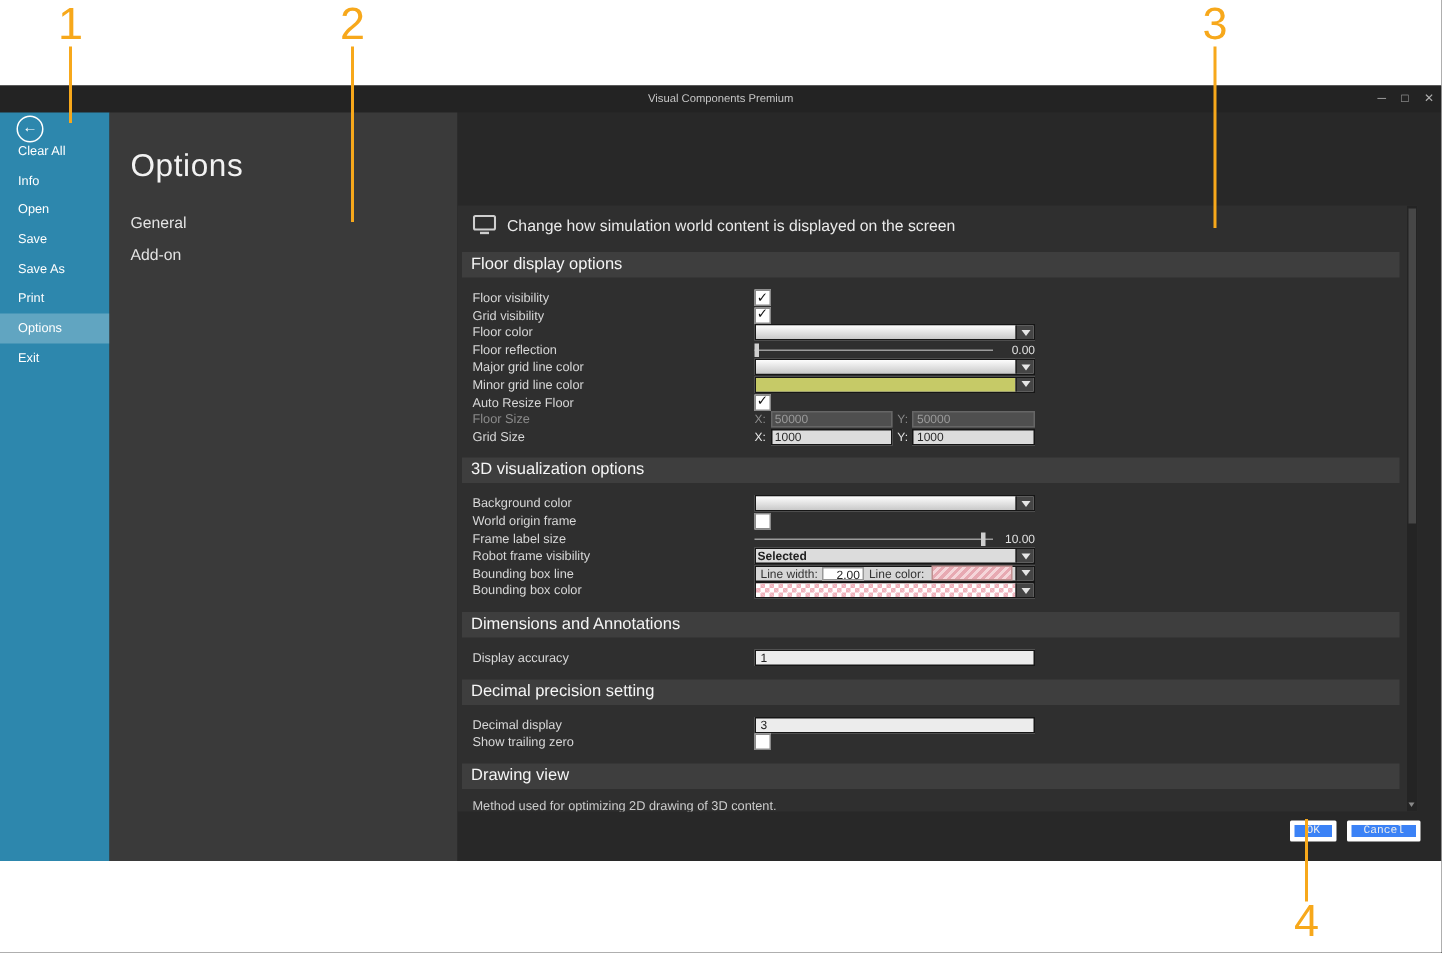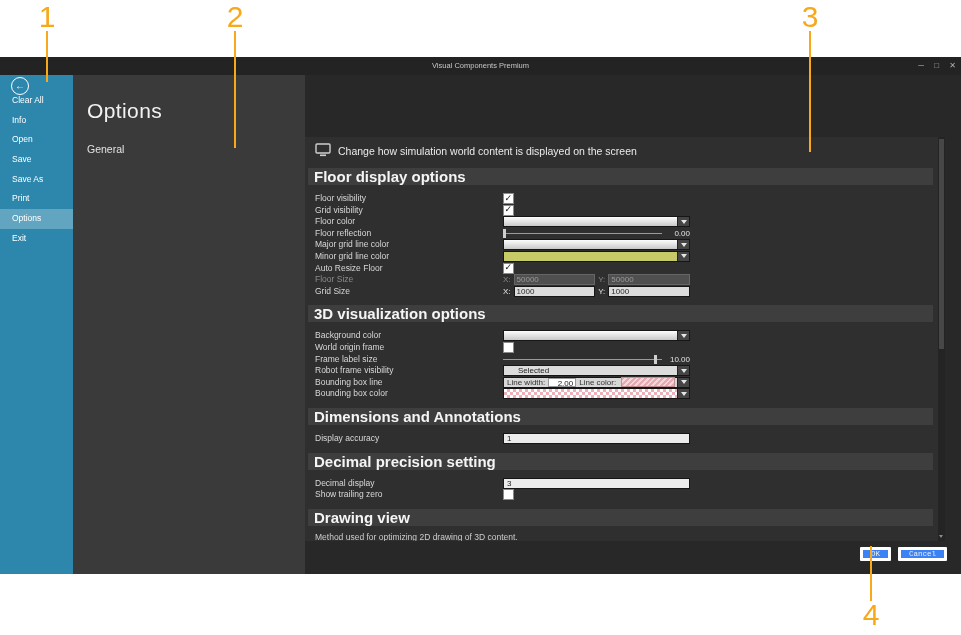"Add-on" div.nav-item { html: none -> <div>Add-on</div> }
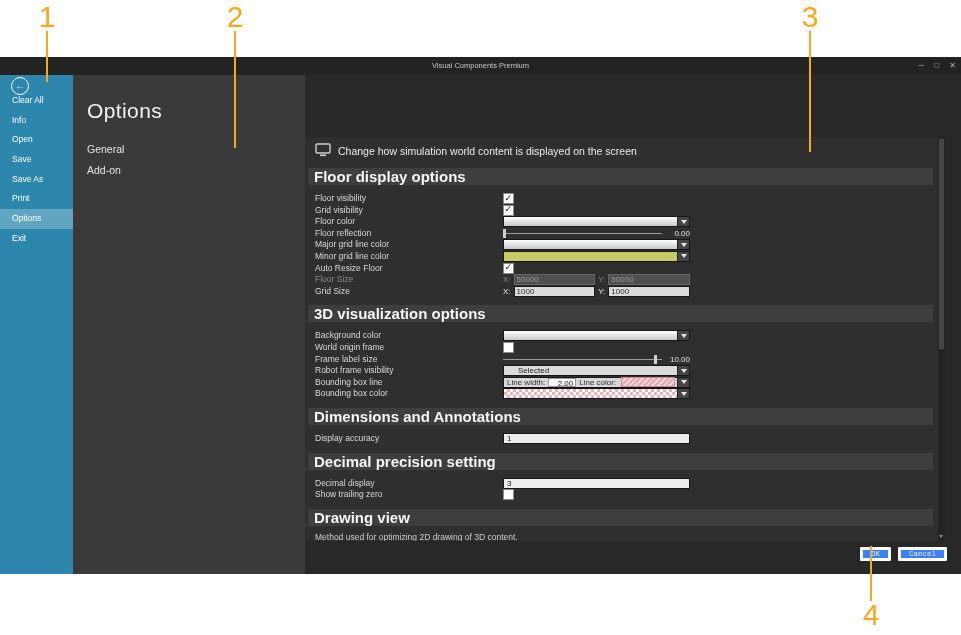"Floor display options" .sec-bar { font-size: 15px -> 11px; font-weight: bold -> normal }
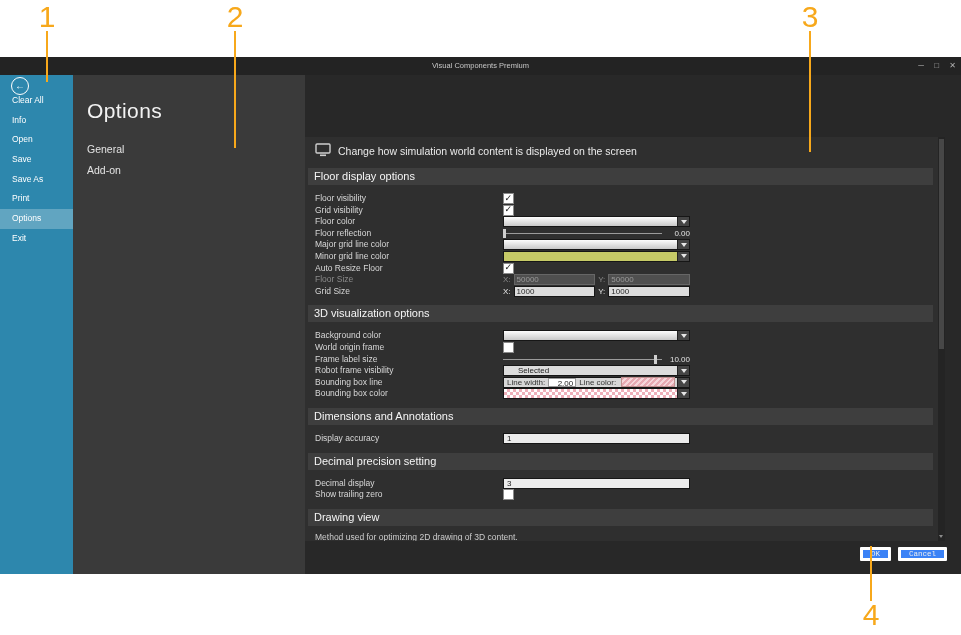"Selected" .dd-field { font-weight: none -> bold; padding-left: 14px -> 1px }
